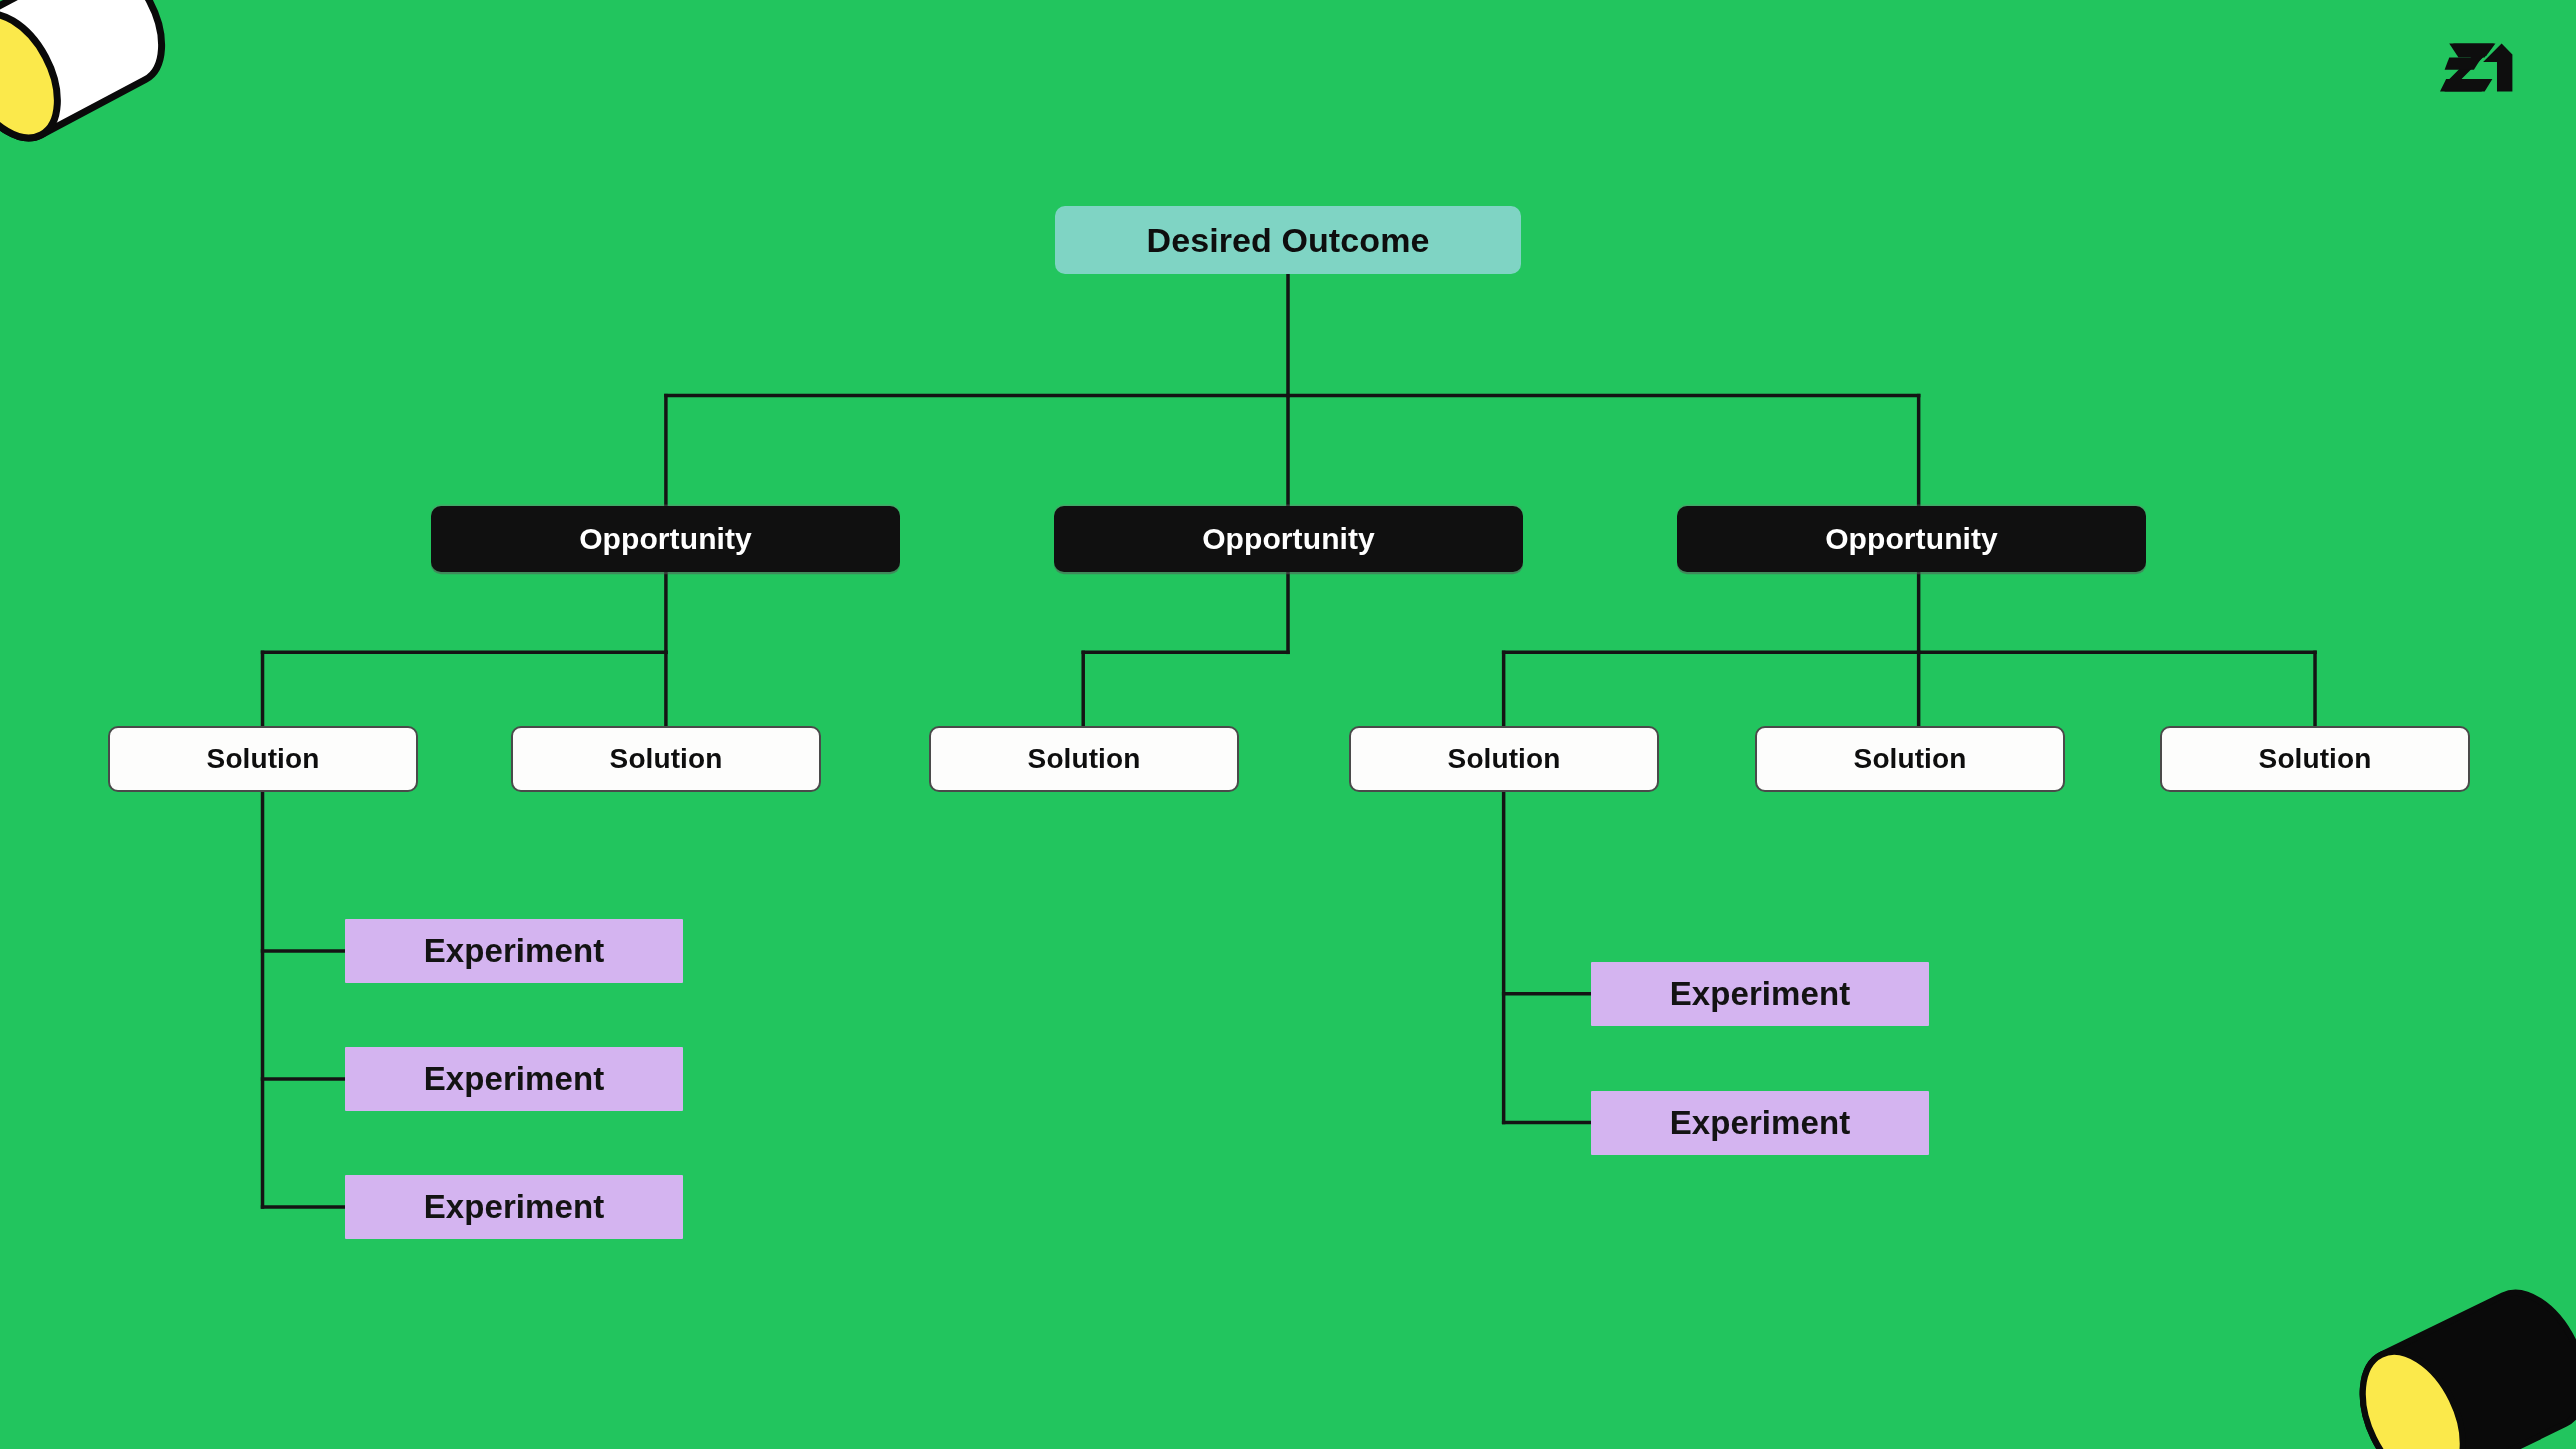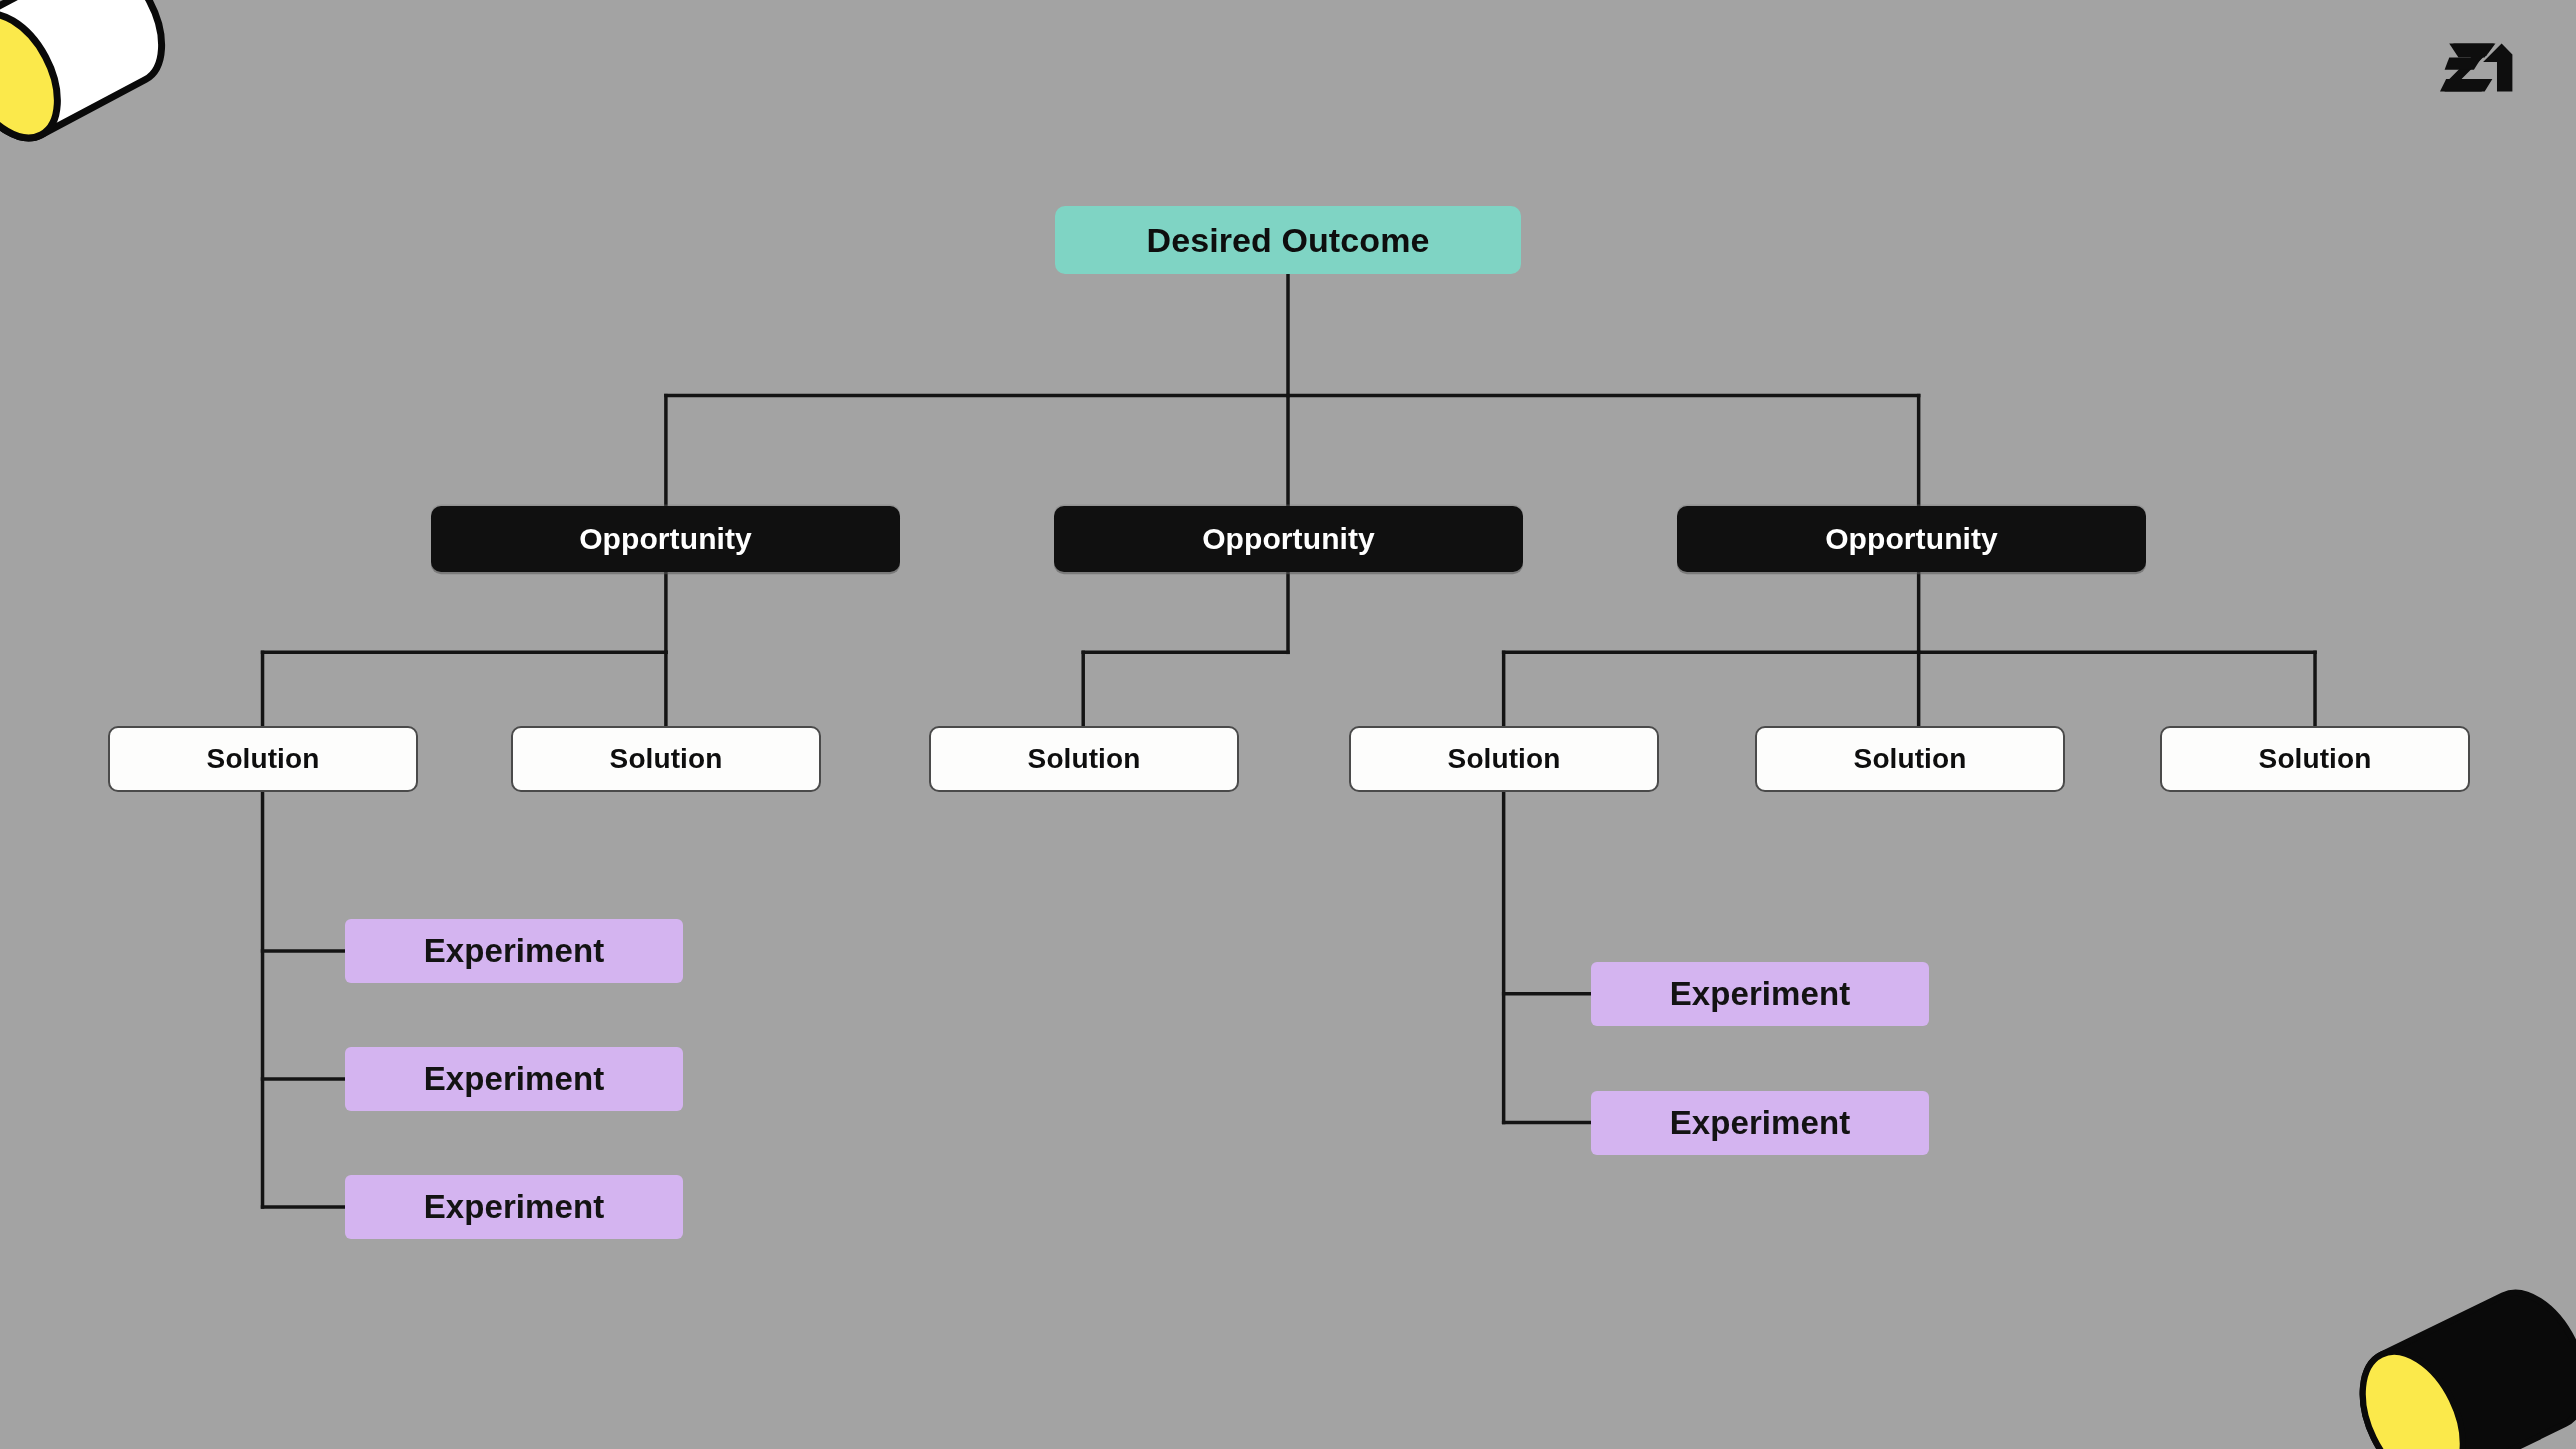"Desired Outcome" #canvas { background: #a3a3a3 -> #22c55e }
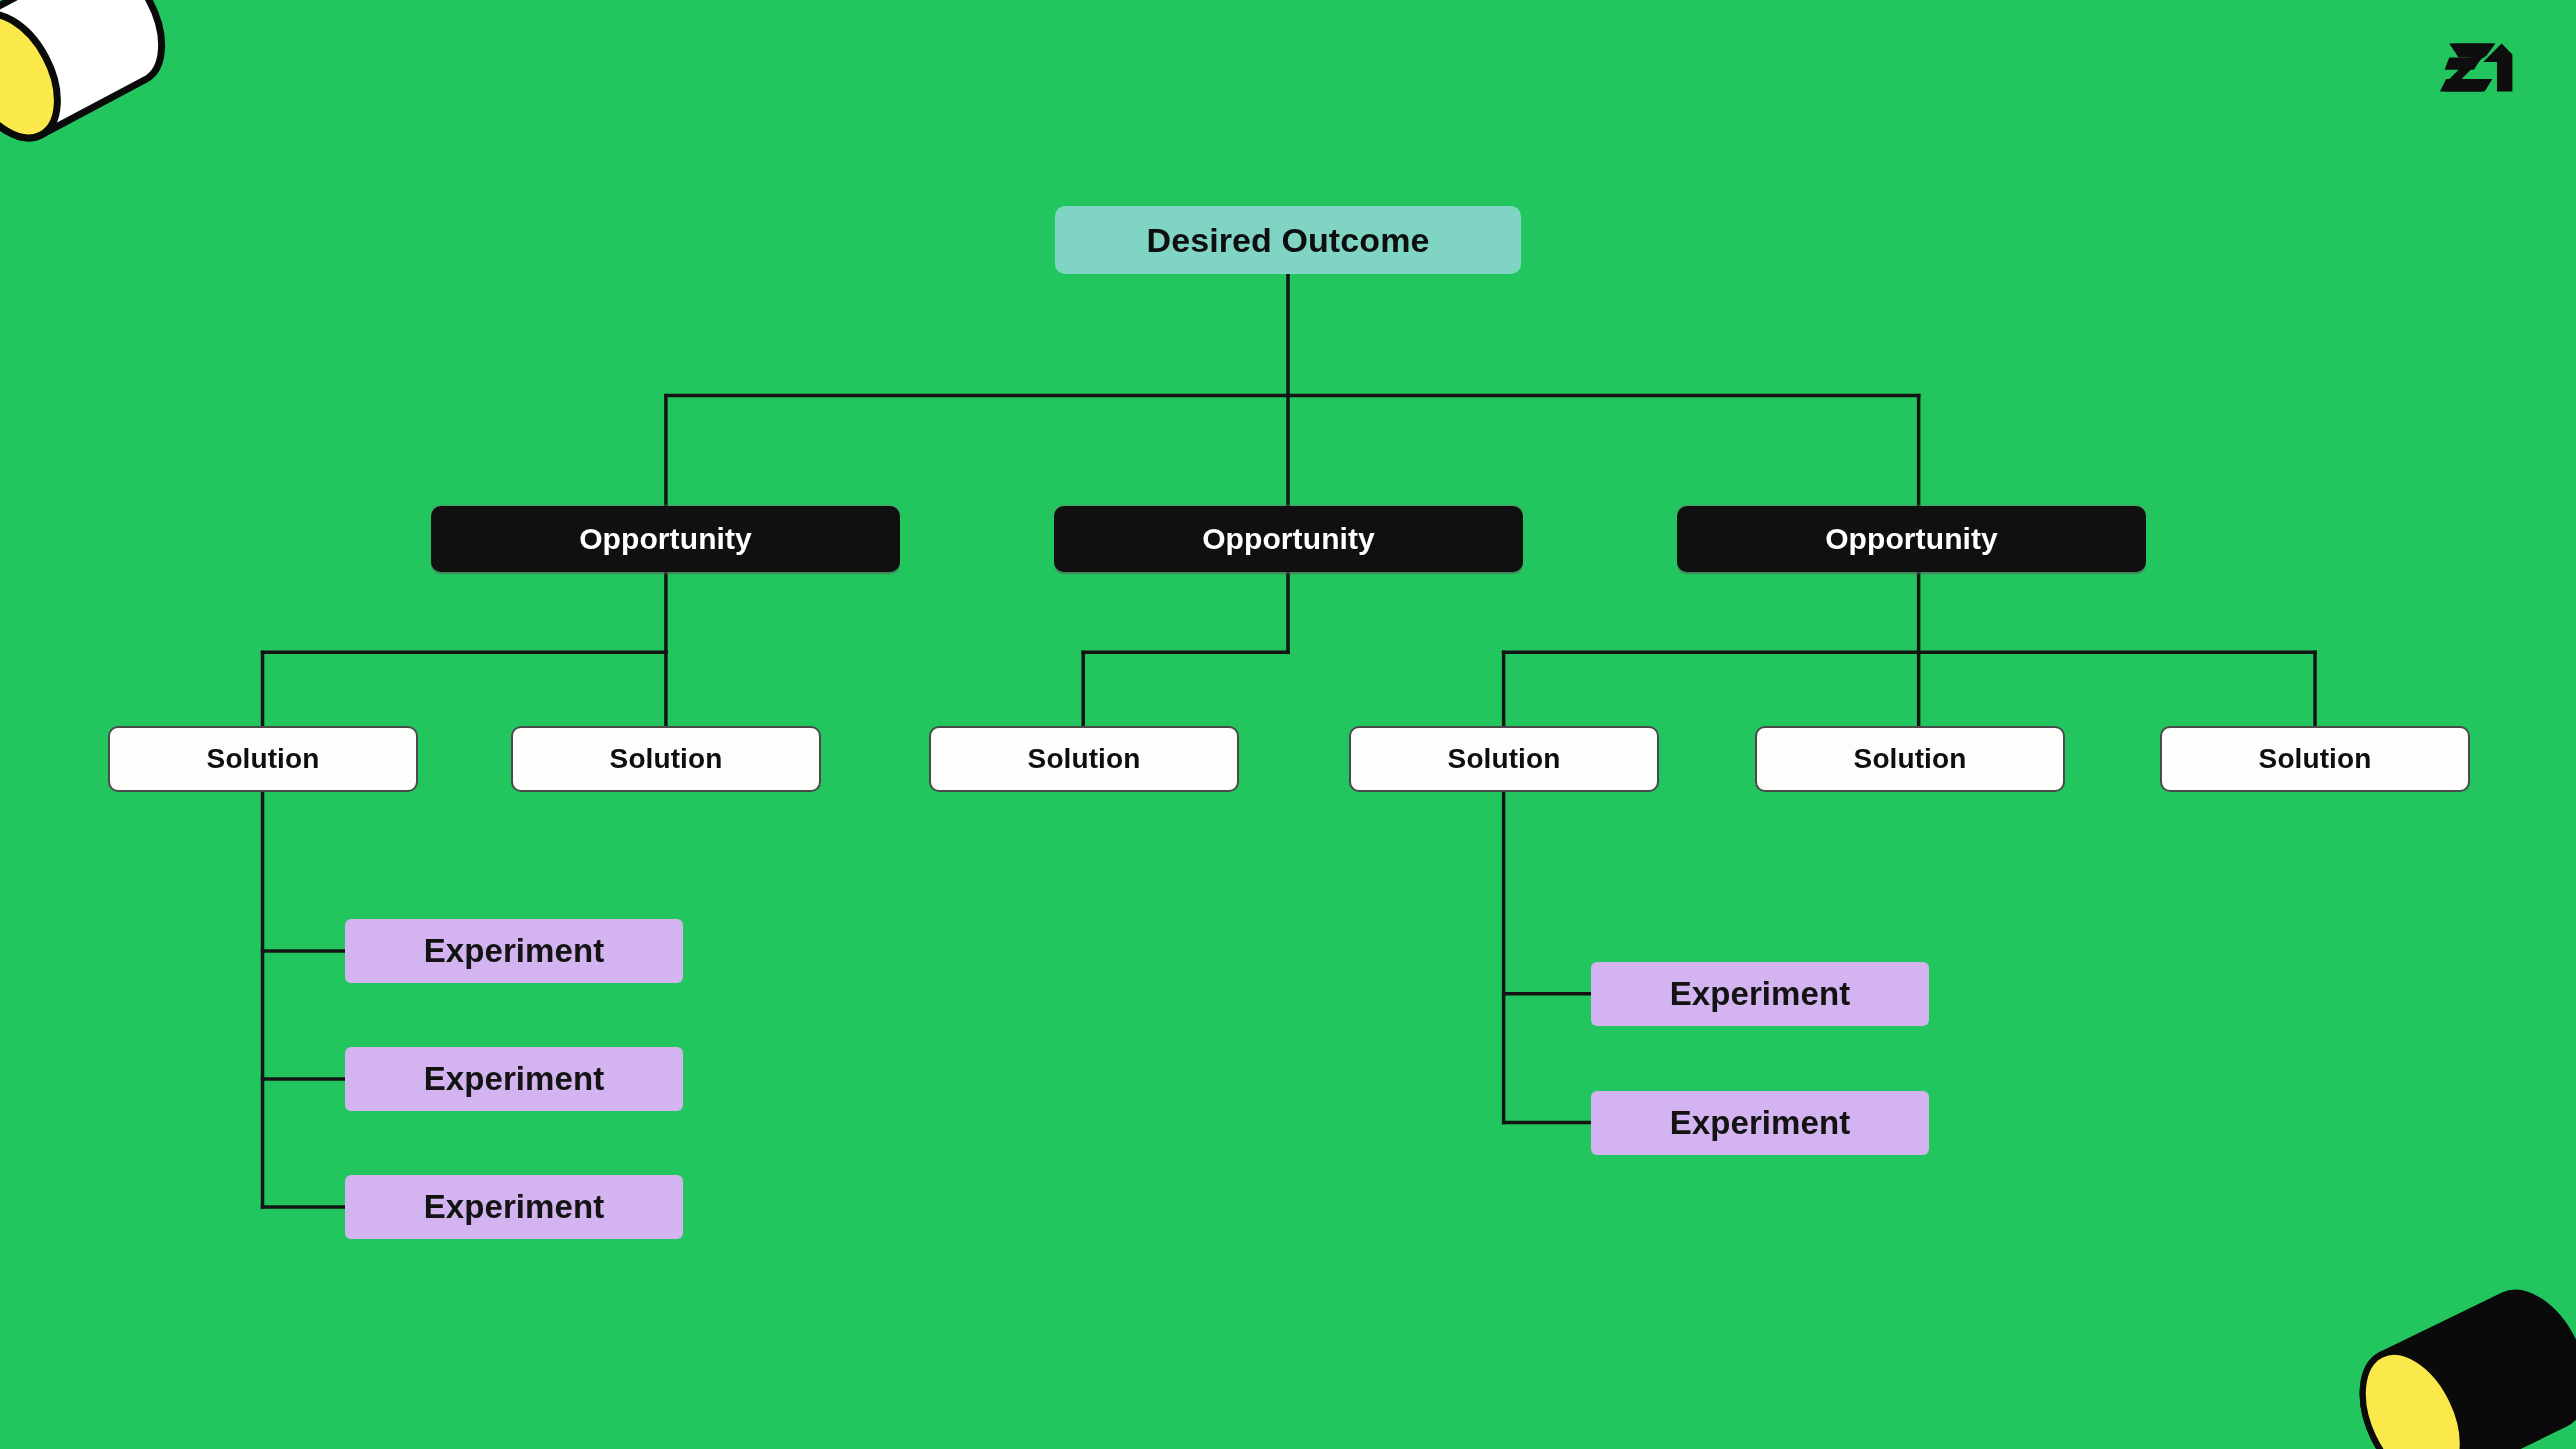"Experiment" .node-experiment { border-radius: 6px -> 1px }
